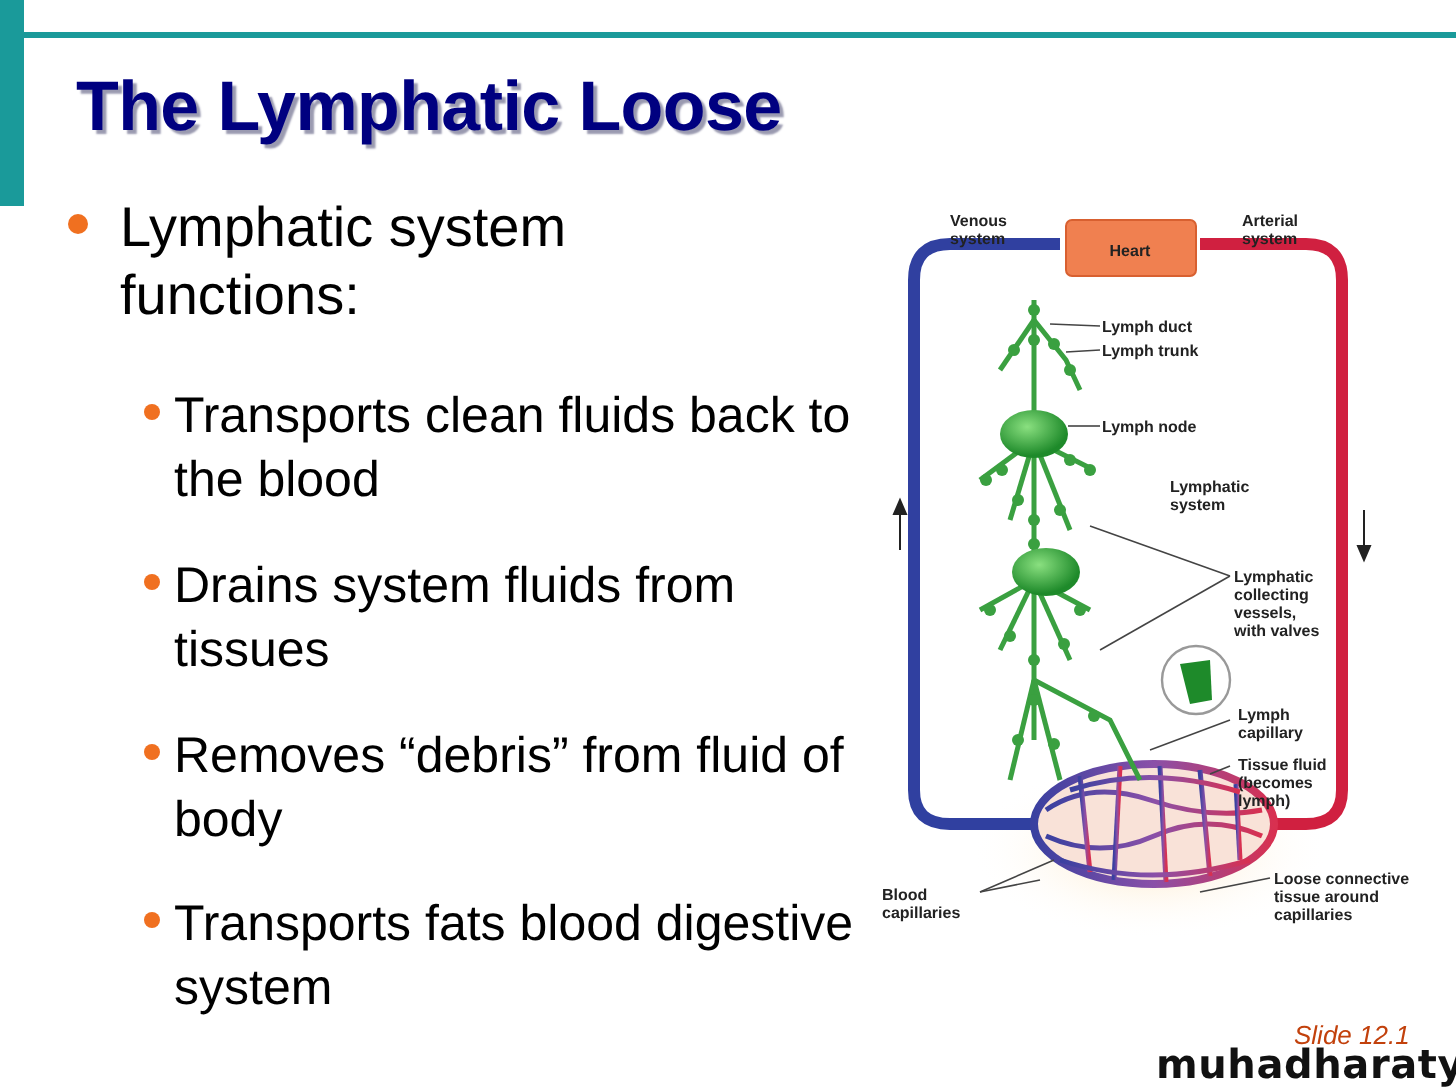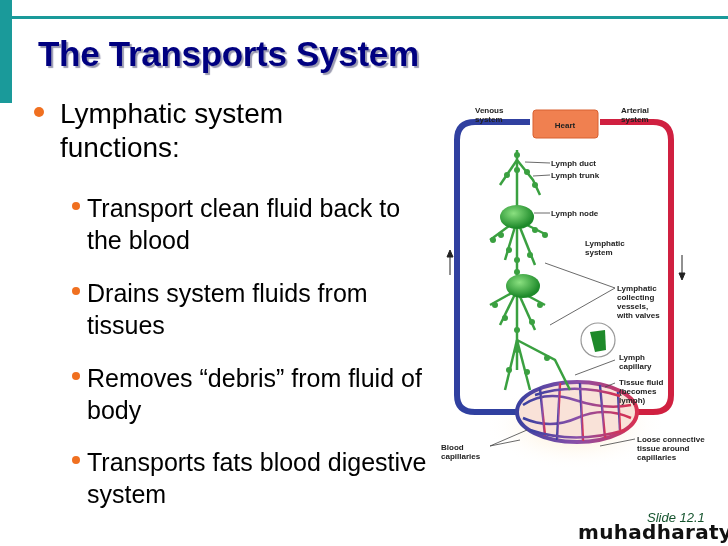"The Transports System" div.title { text: Transports System -> Lymphatic Loose }
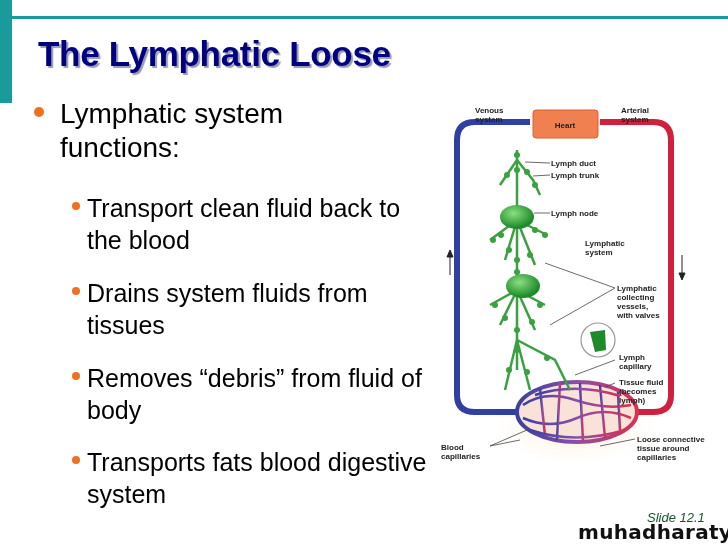"Transport clean fluid back to" div.subtext { text: Transport clean fluid -> Transports clean fluids }
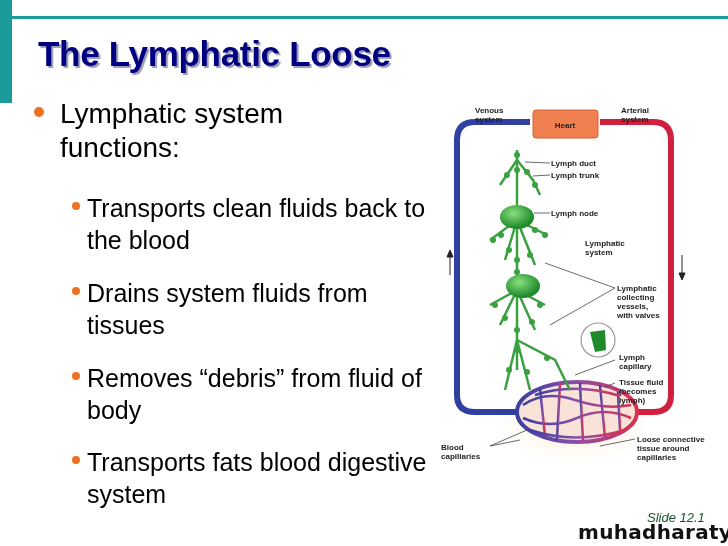"Slide 12.1" .slide-num { color: #14532d -> #c2410c }
